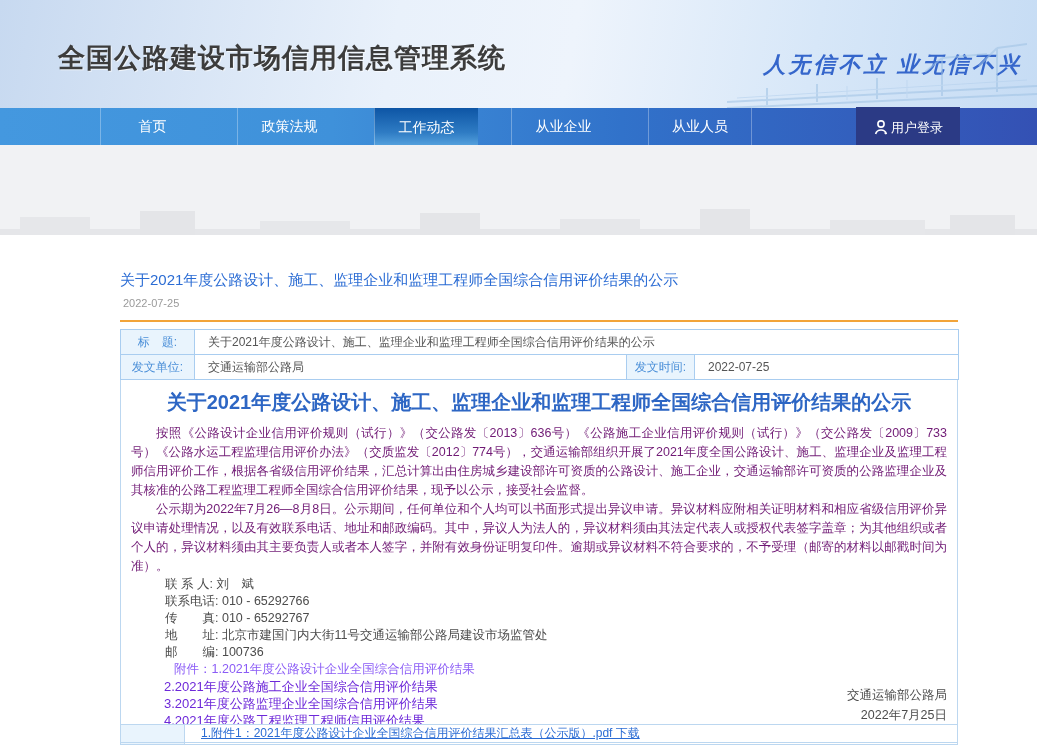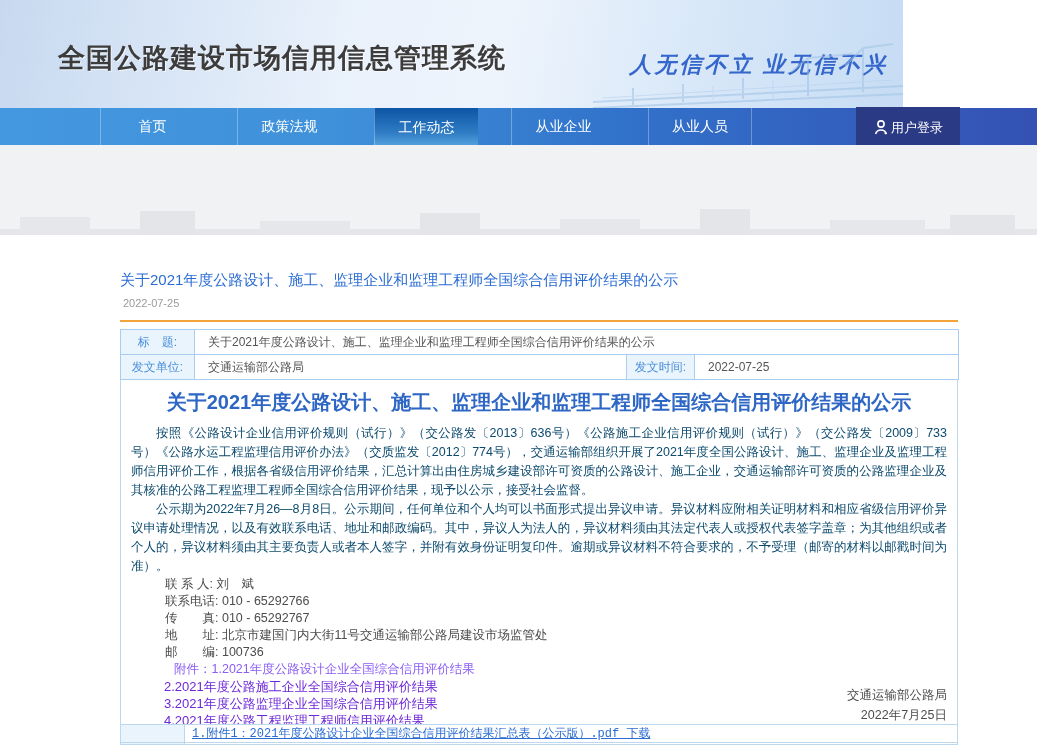"全国公路建设市场信用信息管理系统" .header { width: 903px -> 1037px }
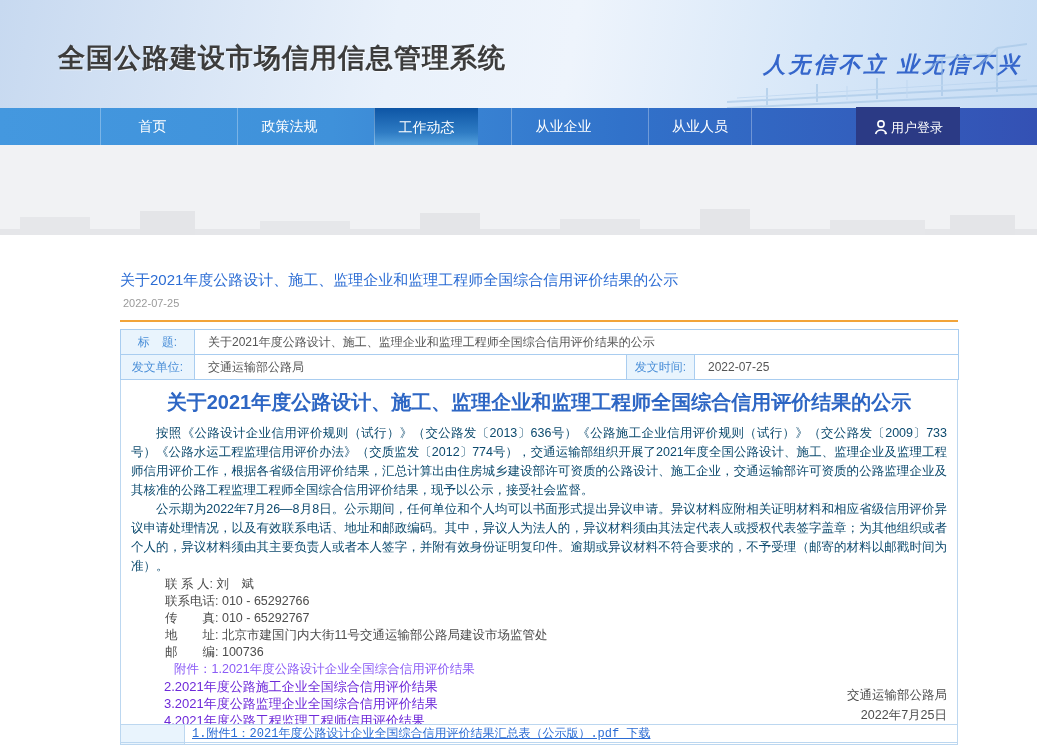"按照《公路设计企业信用评价规则（试行）》（交公路发〔2013〕636号）《公路施" .para { color: #0c4a6e -> #701a75 }
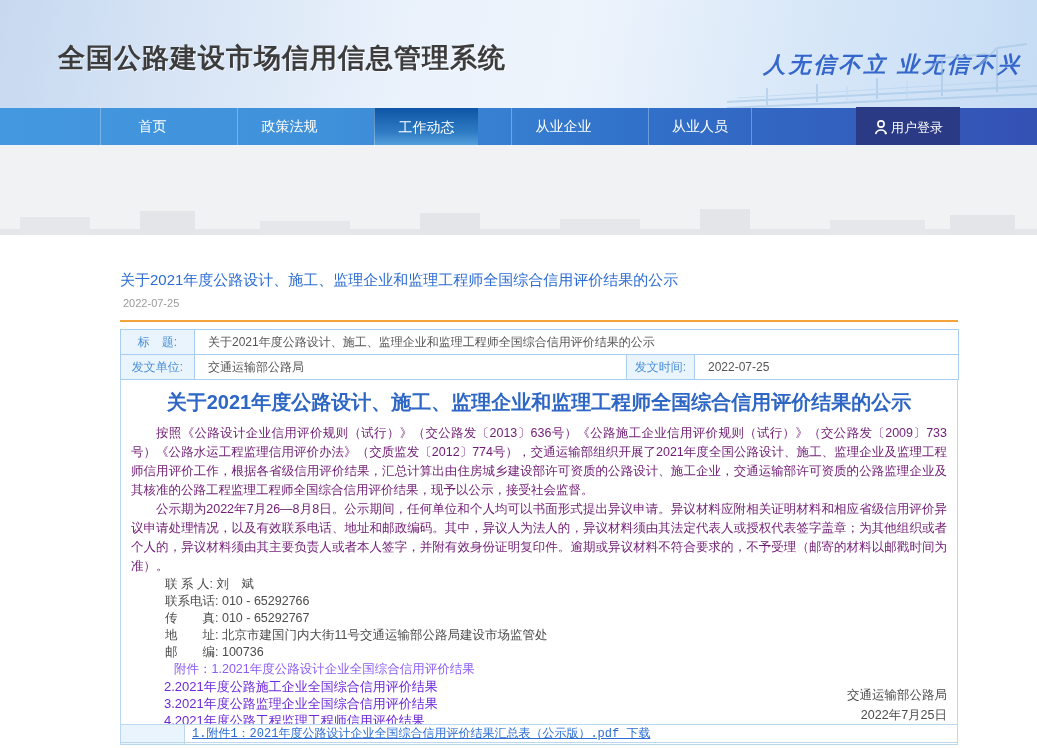"1.附件1：2021年度公路设计企业全国综合信用评价结果汇总表（公示版）.pdf" .dl-link-cell { font-family: Liberation Mono, monospace -> none; padding-left: 7px -> 16px }
